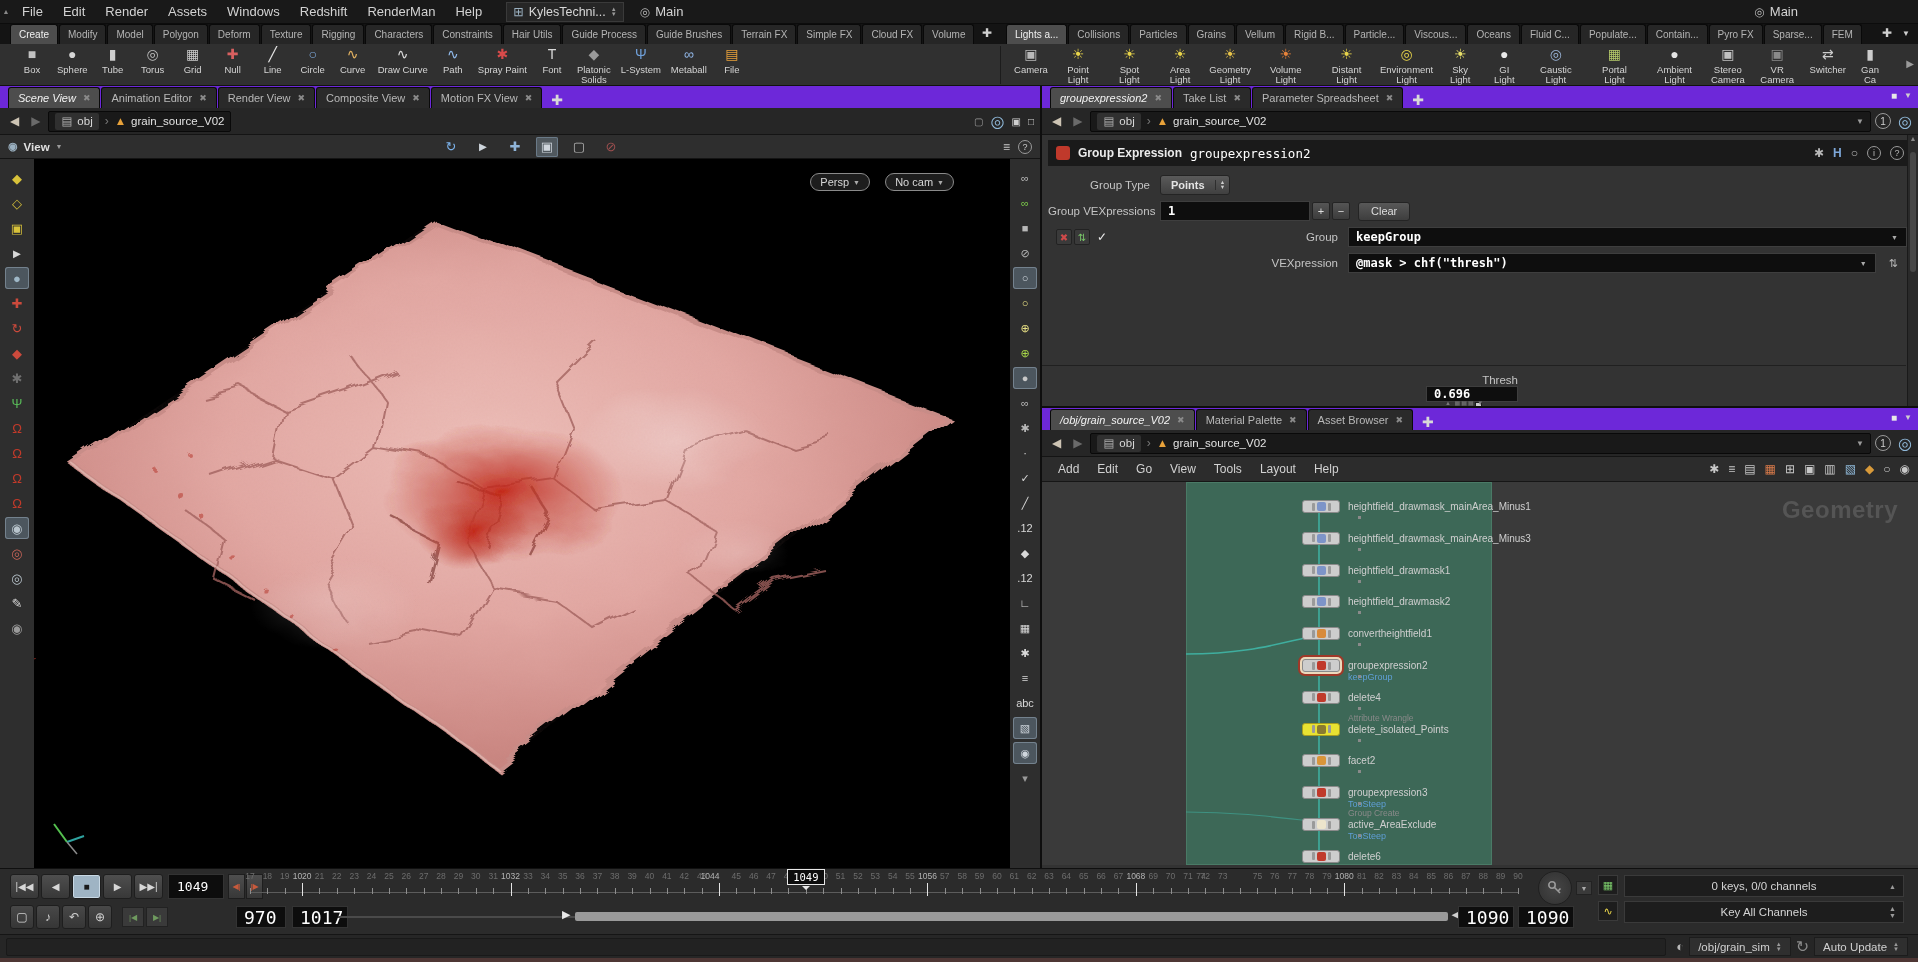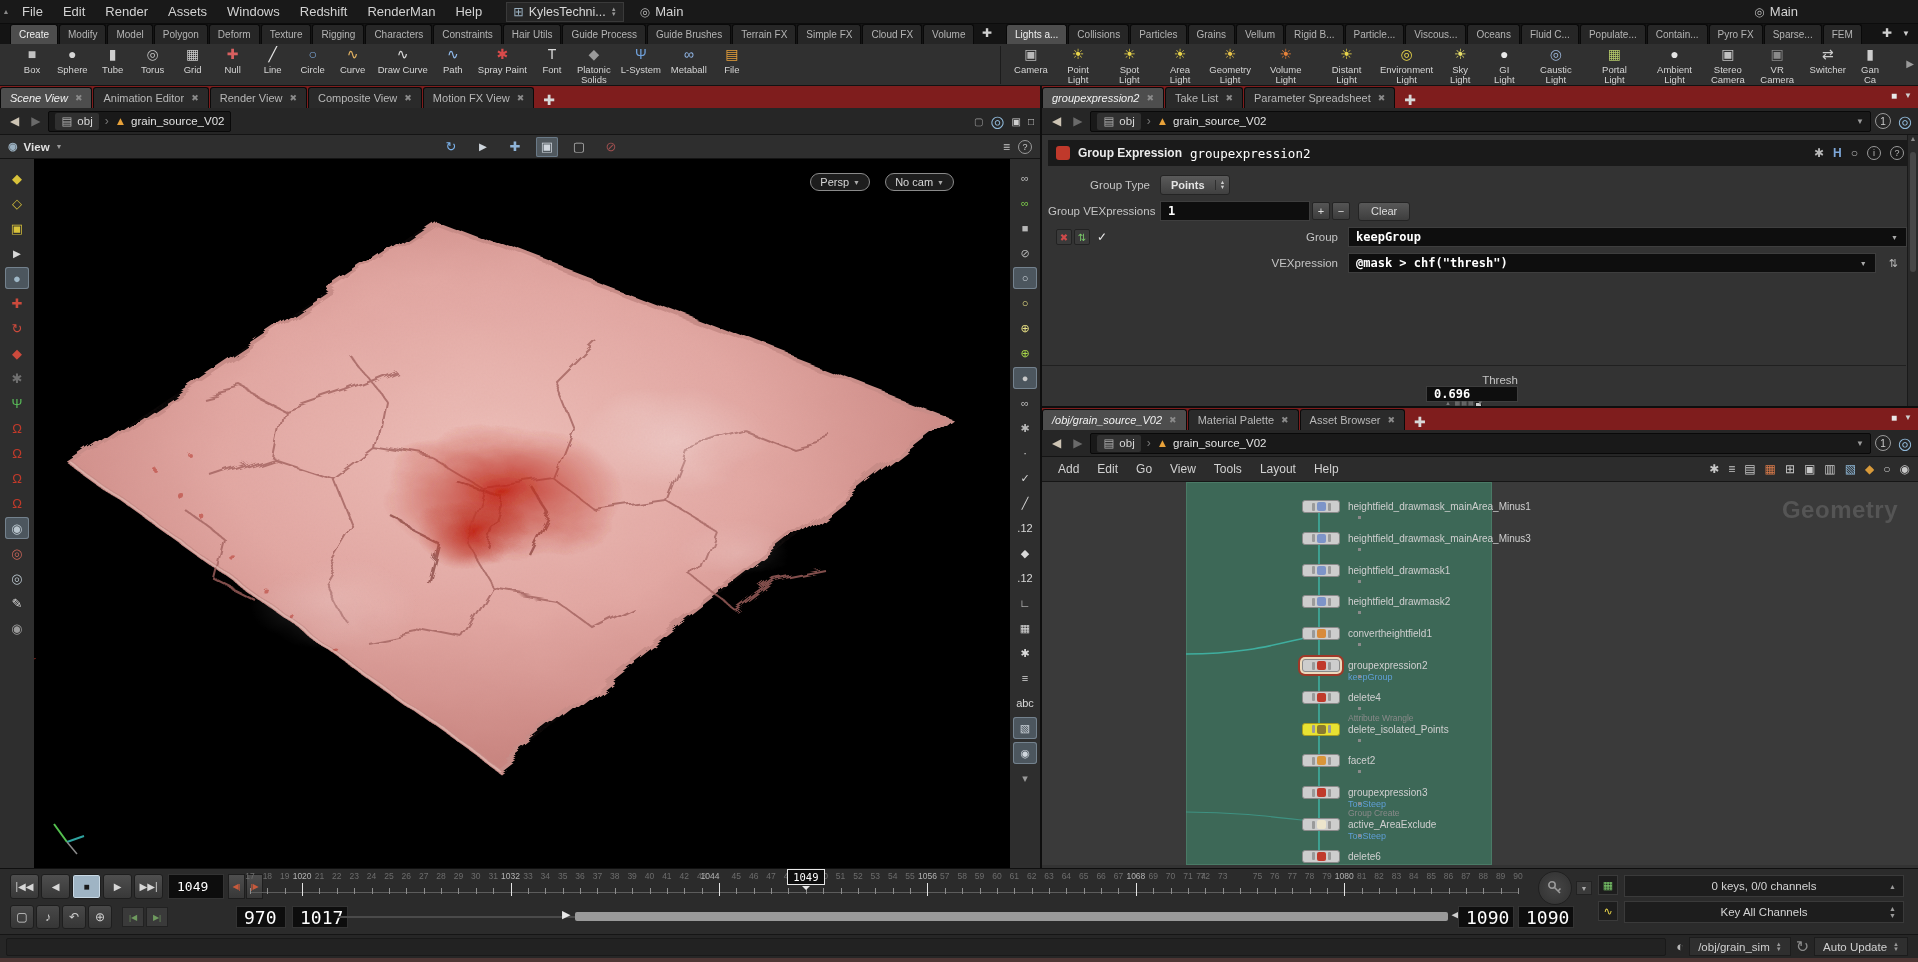"Scene View" .pane-tabs { background: #7f1d1d -> #6d28d9; padding-left: none -> 8px }
